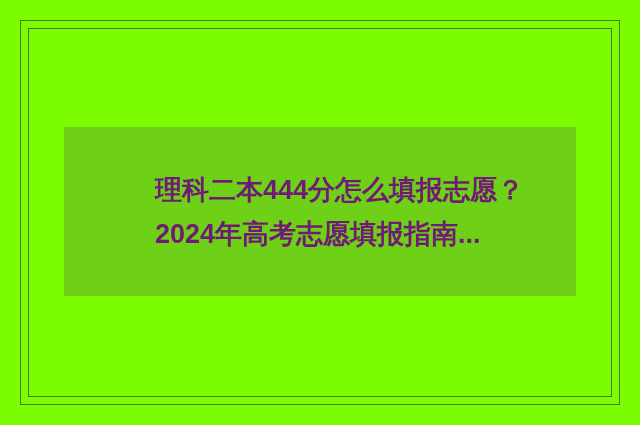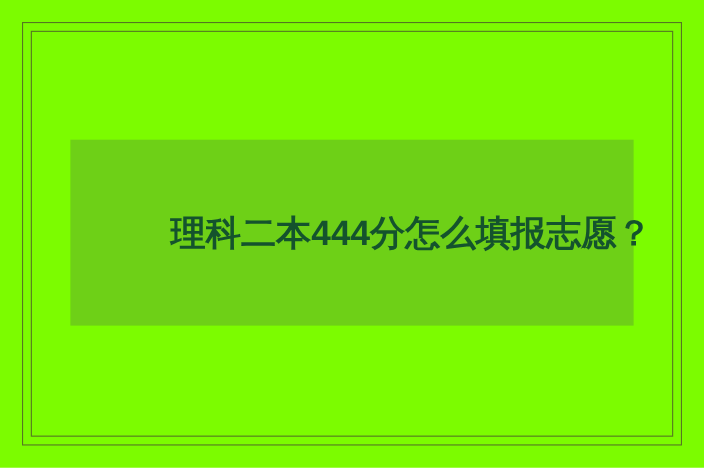"理科二本444分怎么填报志愿？" .caption-line { color: #14532d -> #701a75; font-size: 32px -> 27px }
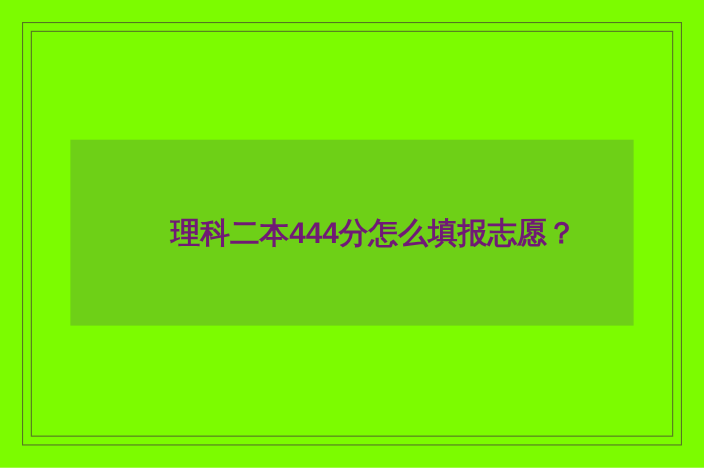"2024年高考志愿填报指南..." div.caption-line { html: none -> <div>2024年高考志愿填报指南...</div> }
